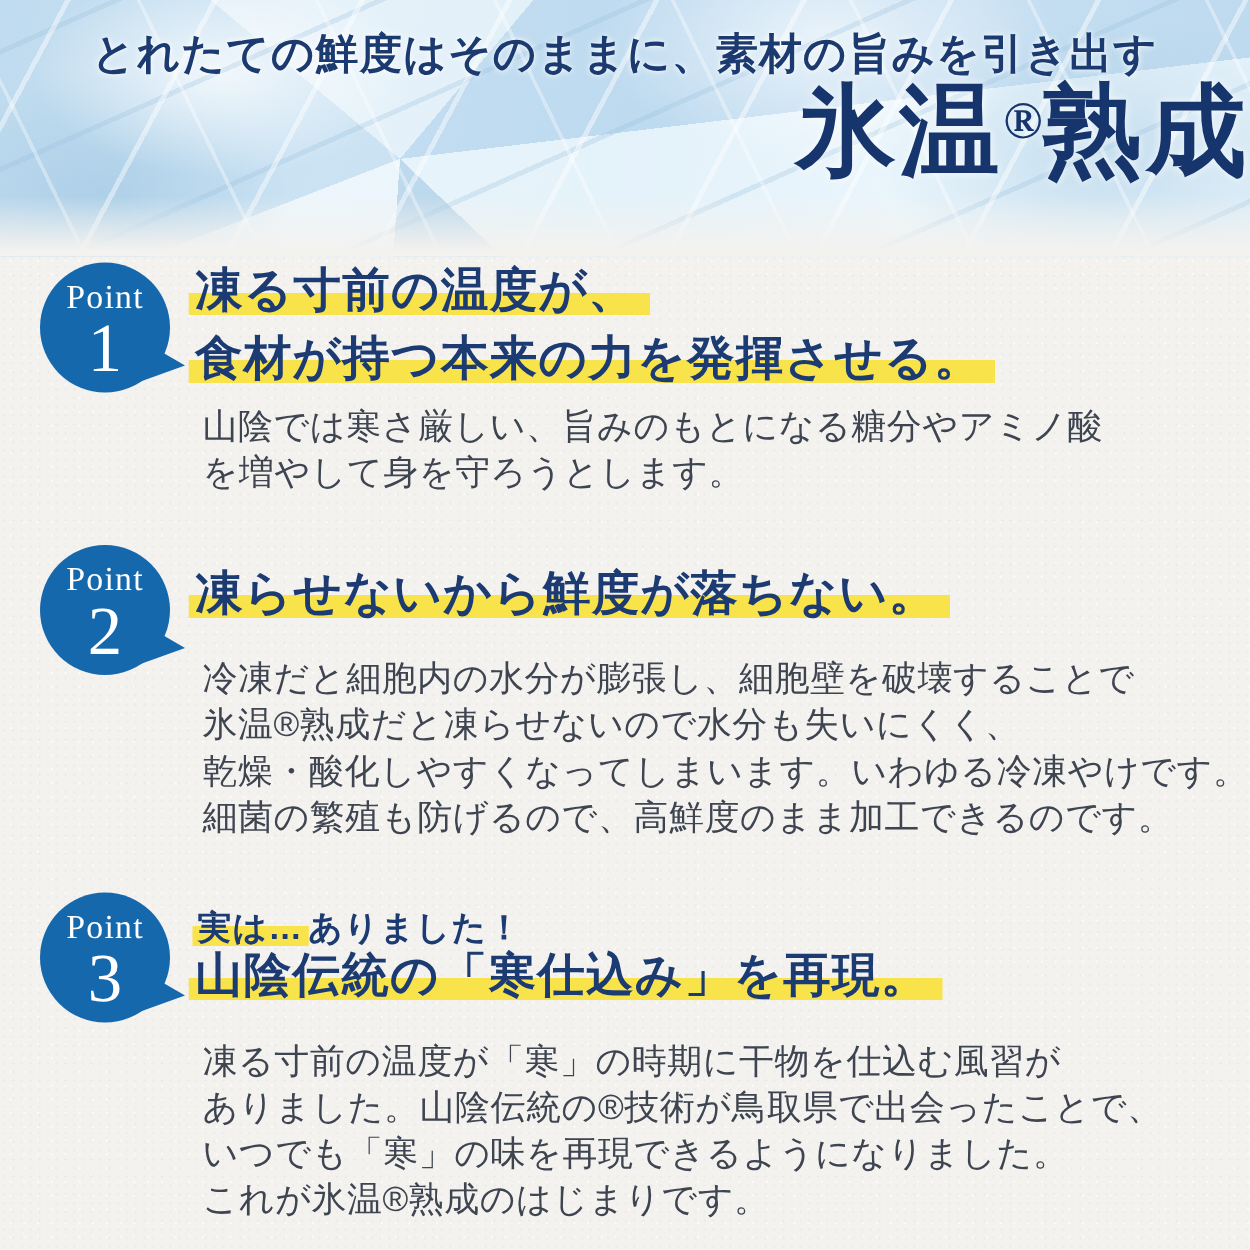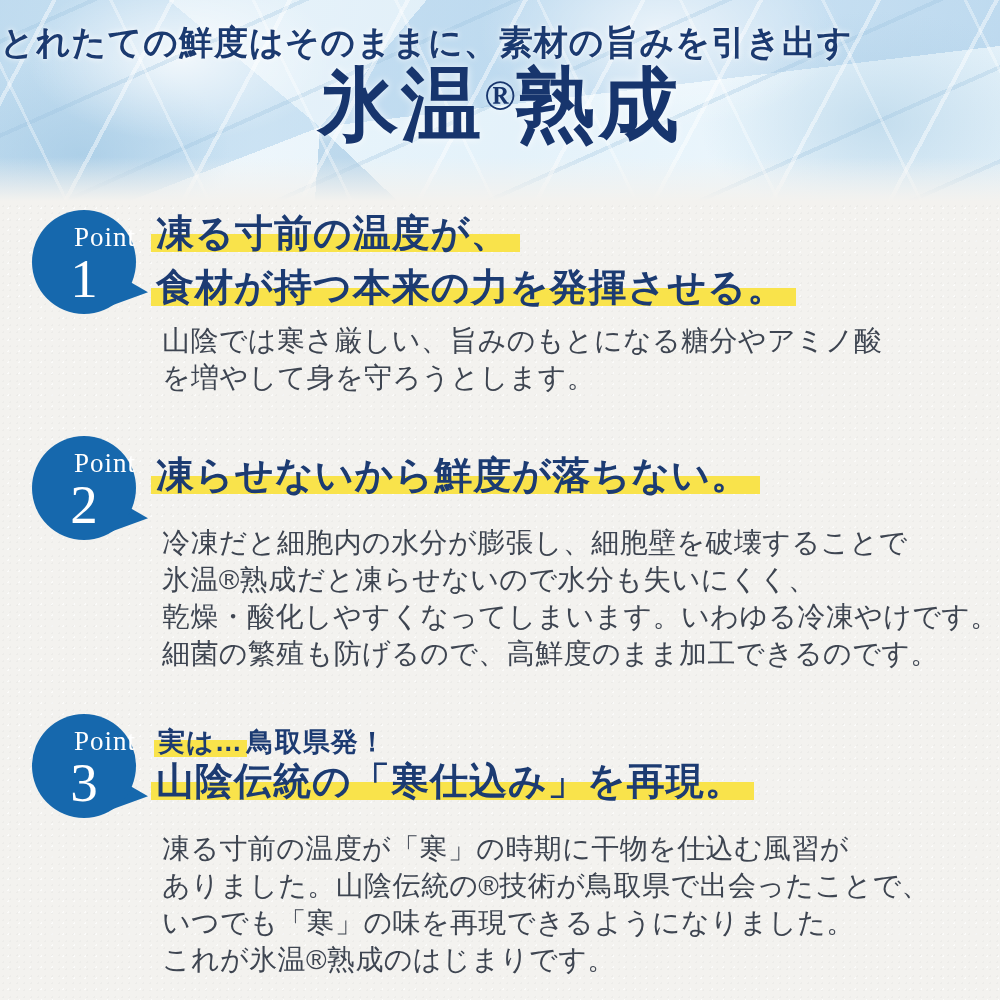"とれたての鮮度はそのままに、素材の旨みを引き出す" .hero-subtitle { text-align: none -> center }
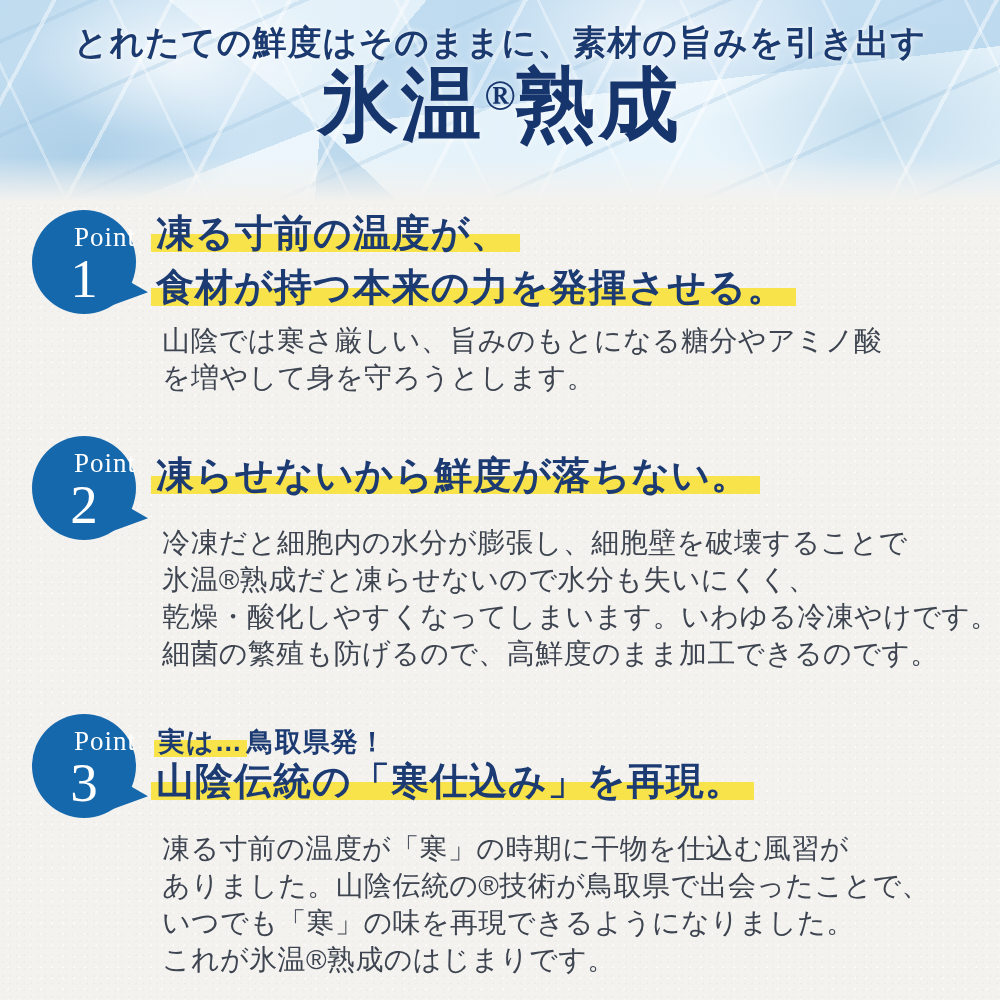"氷温®熟成" .hero-title { text-align: center -> right }
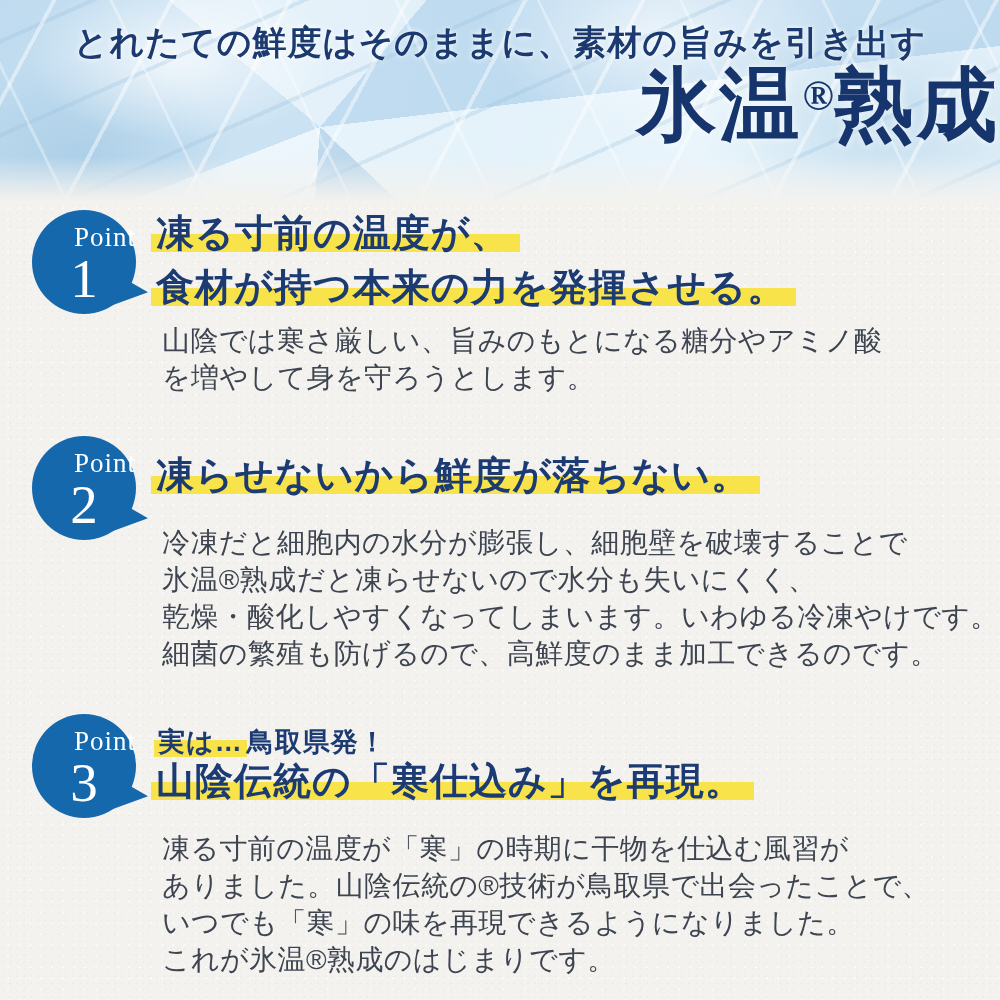"Point" .badge-label { text-align: right -> center }
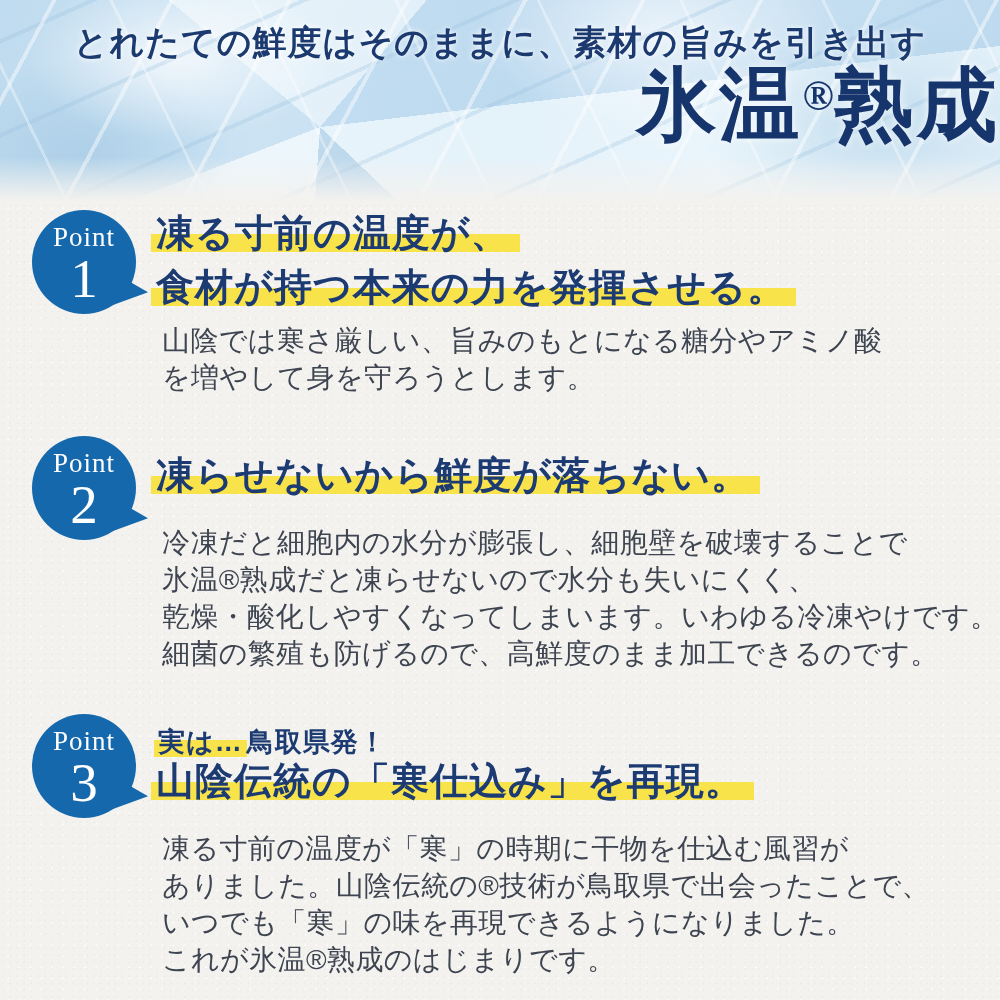"鳥取県発！" span { text: 鳥取県発 -> ありました }
